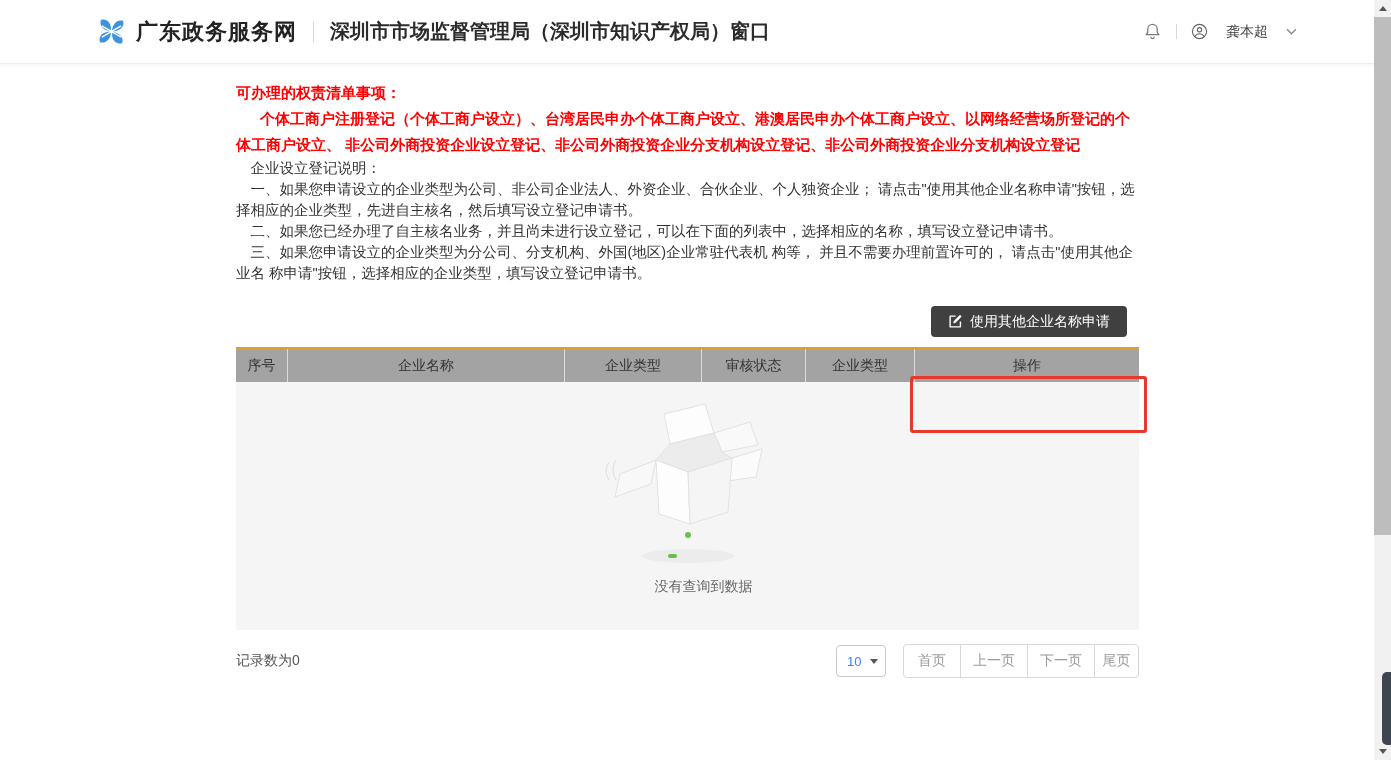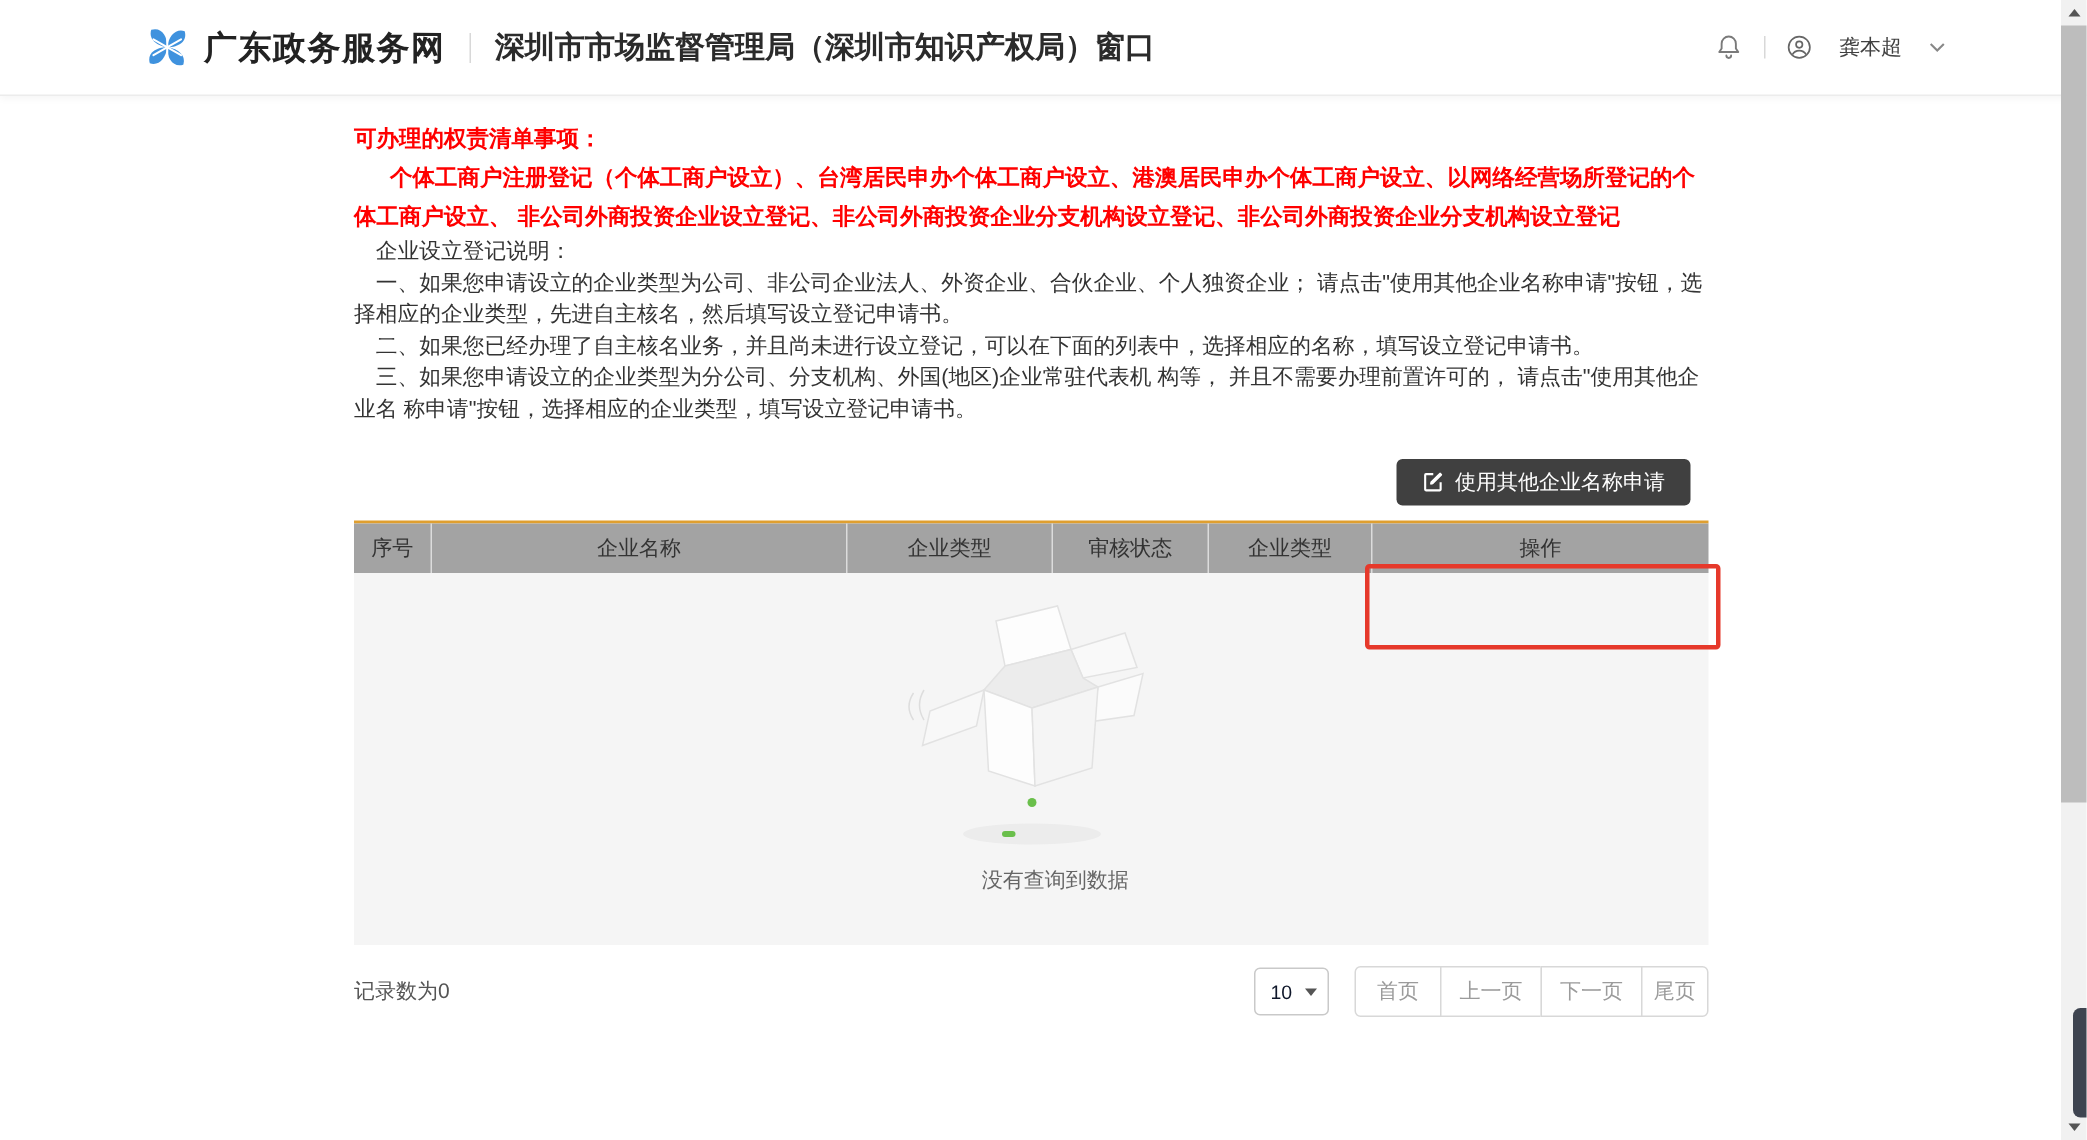"10" .size-select { color: #0f172a -> #3b82f6 }
